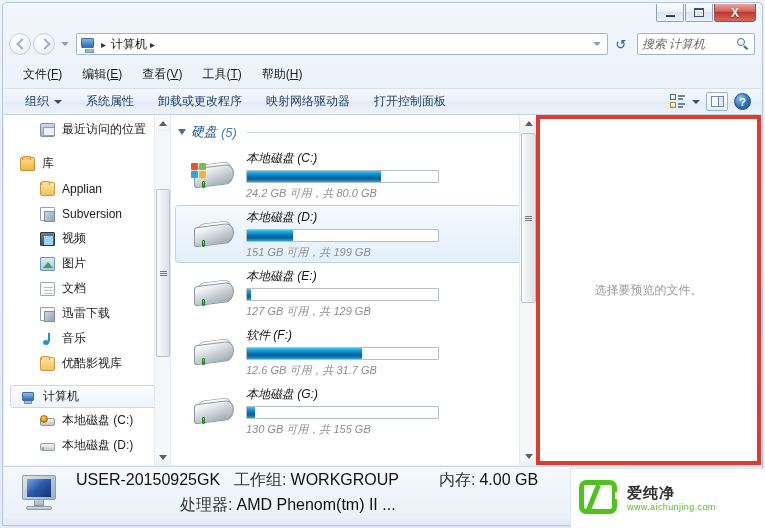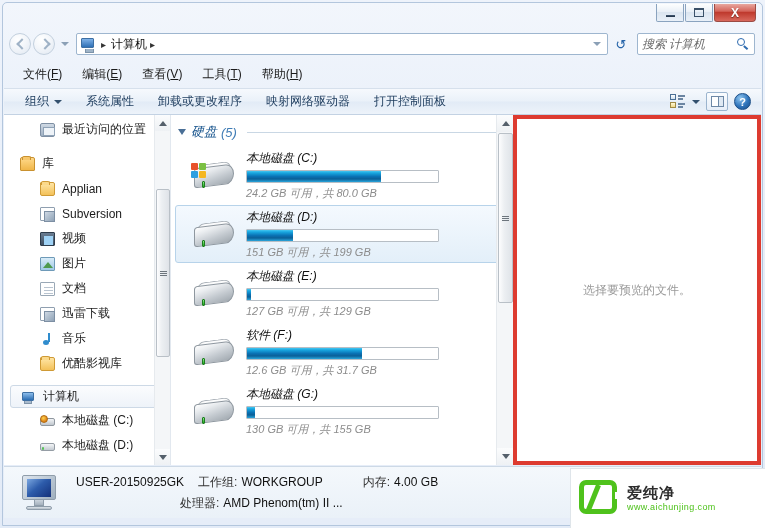"选择要预览的文件。" #preview { width: 248px -> 225px }
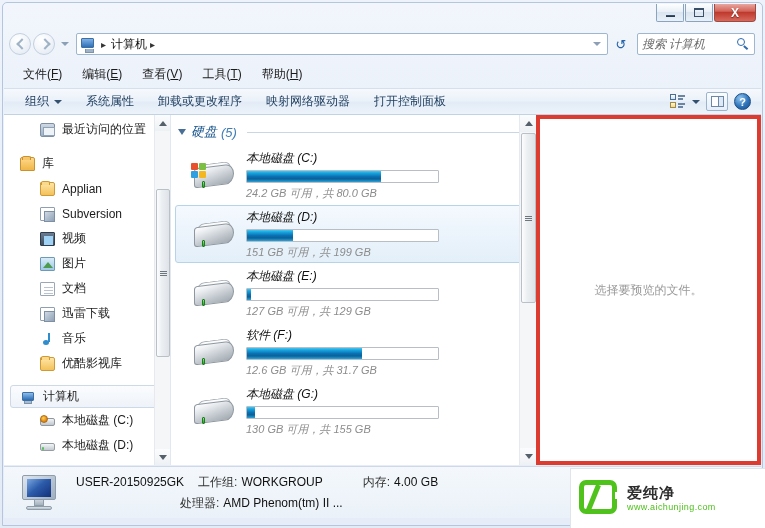"USER-20150925GK" .det-line { font-size: 12px -> 16px }
